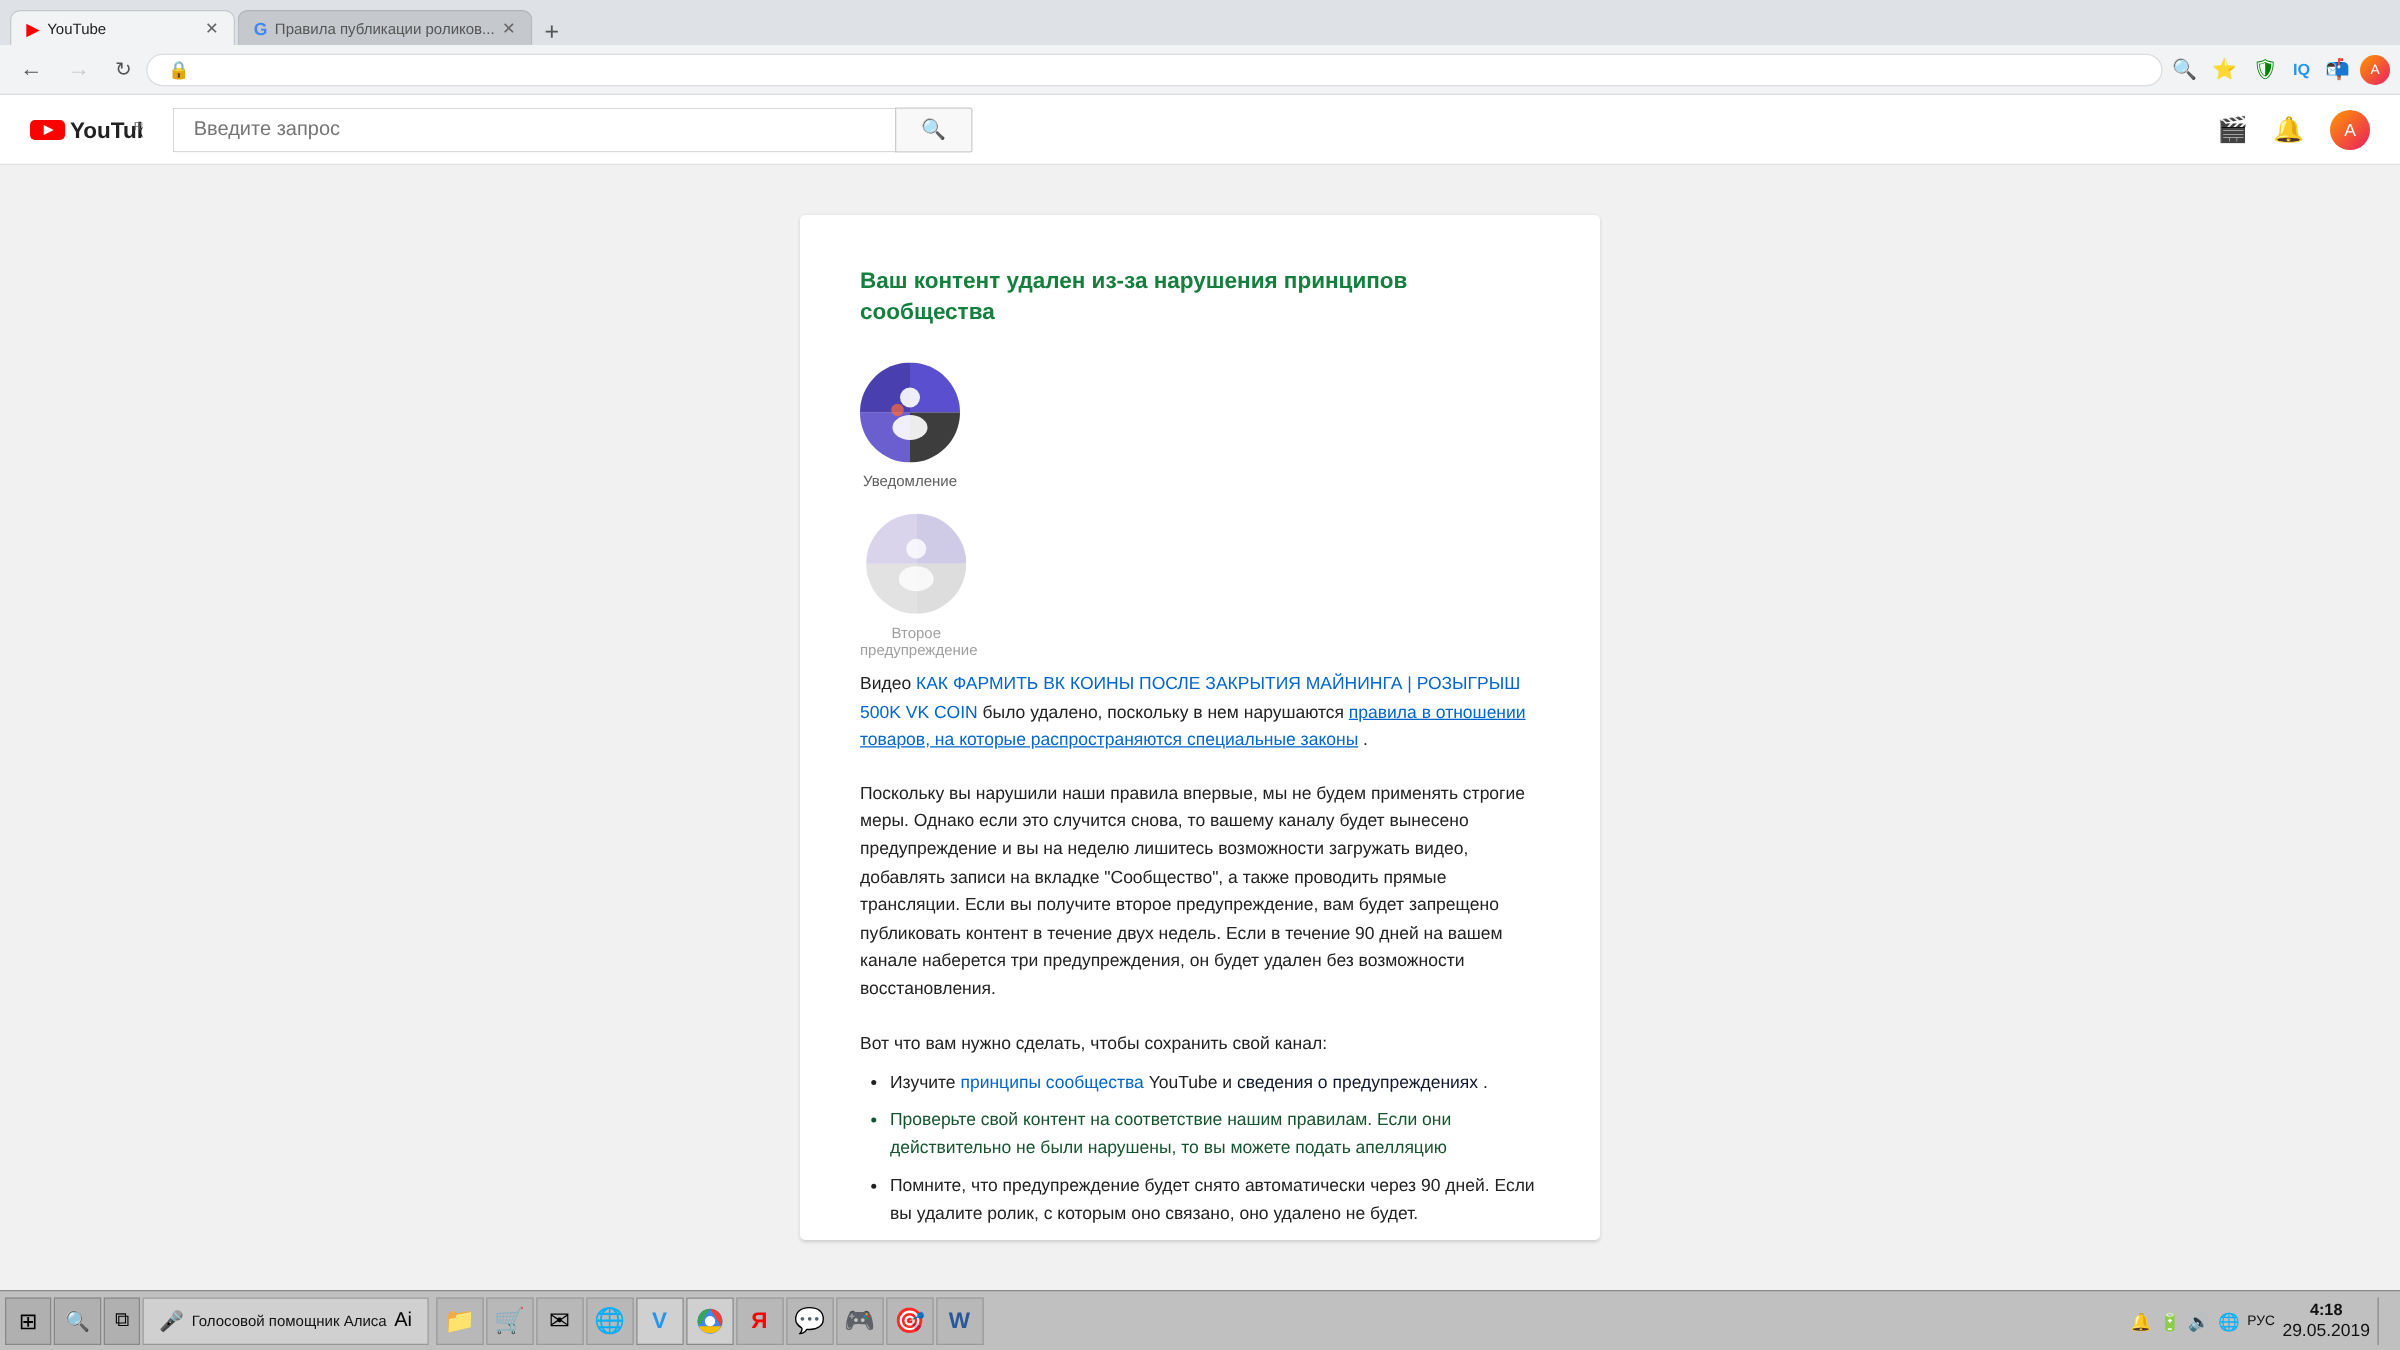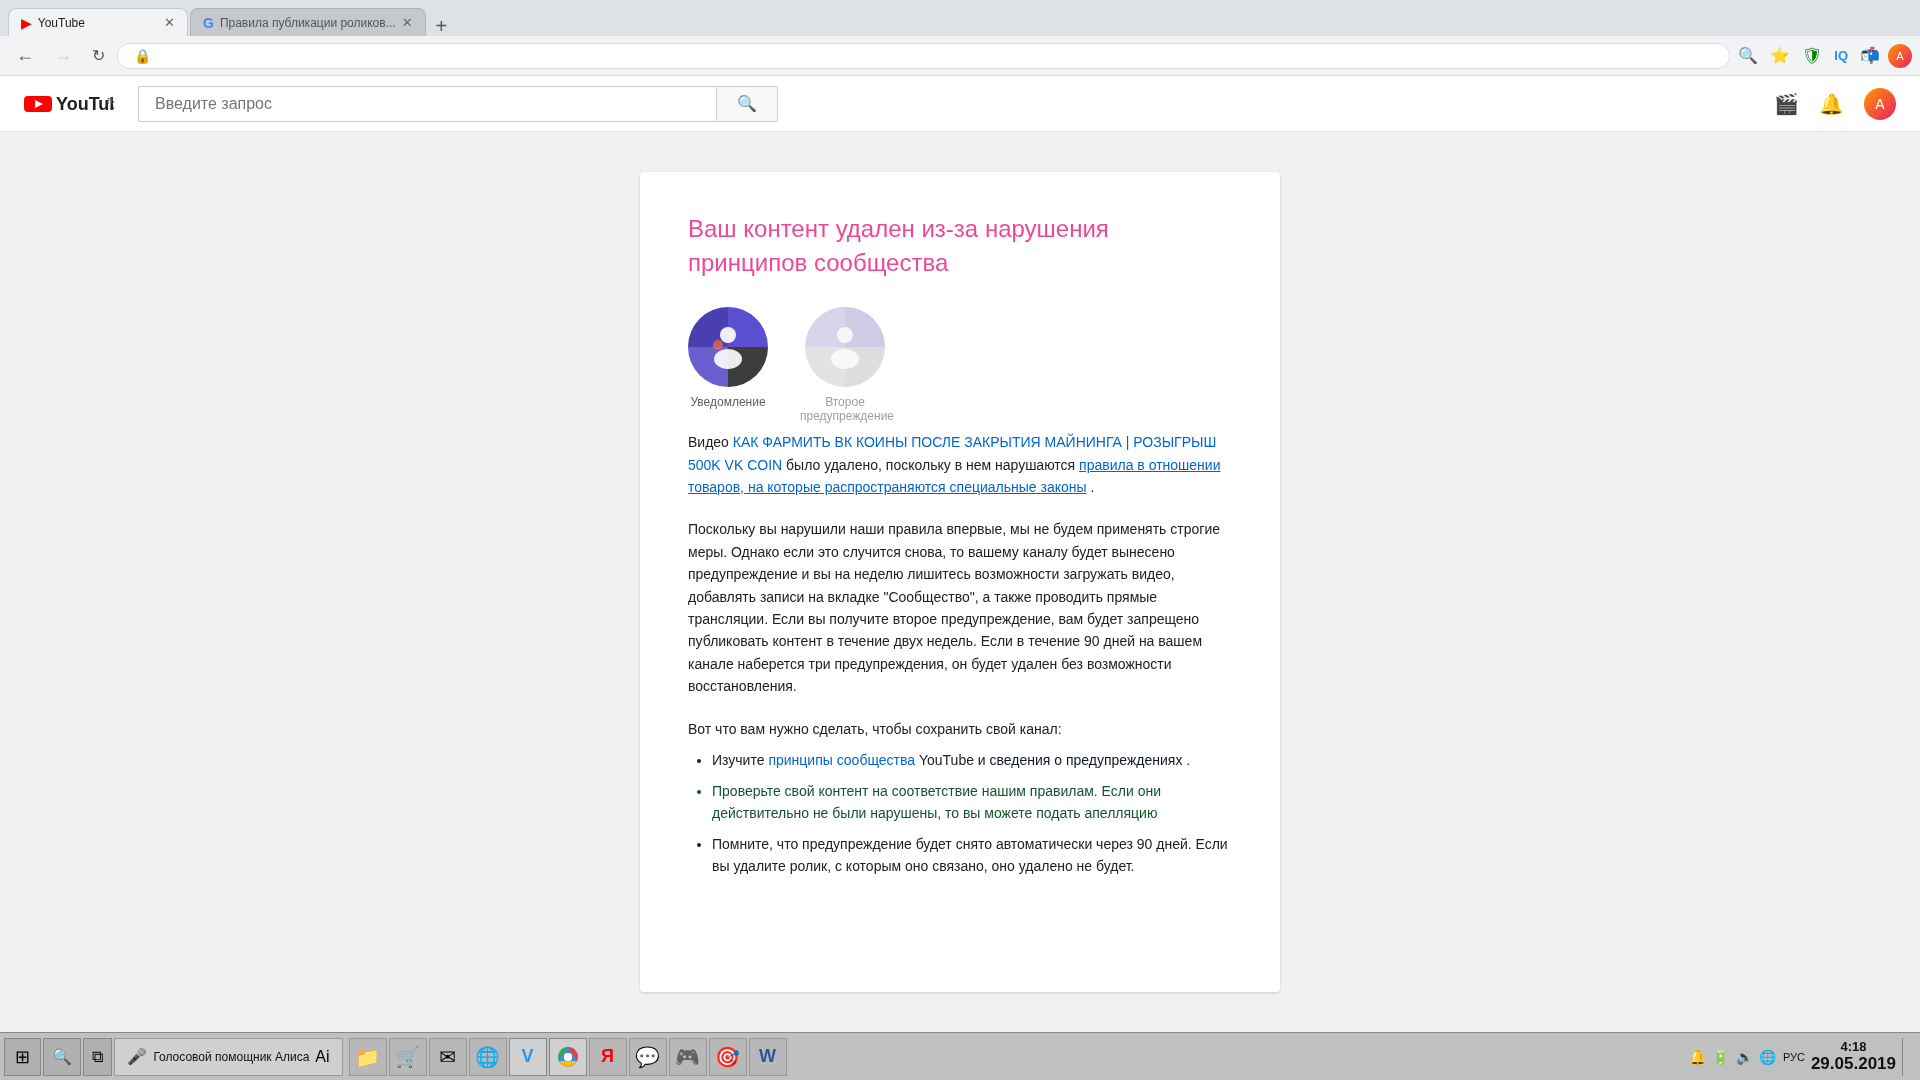"Ваш контент удален из-за нарушения" h2 { color: #ec4899 -> #15803d; font-size: 24px -> 18px; font-weight: 400 -> 700 }
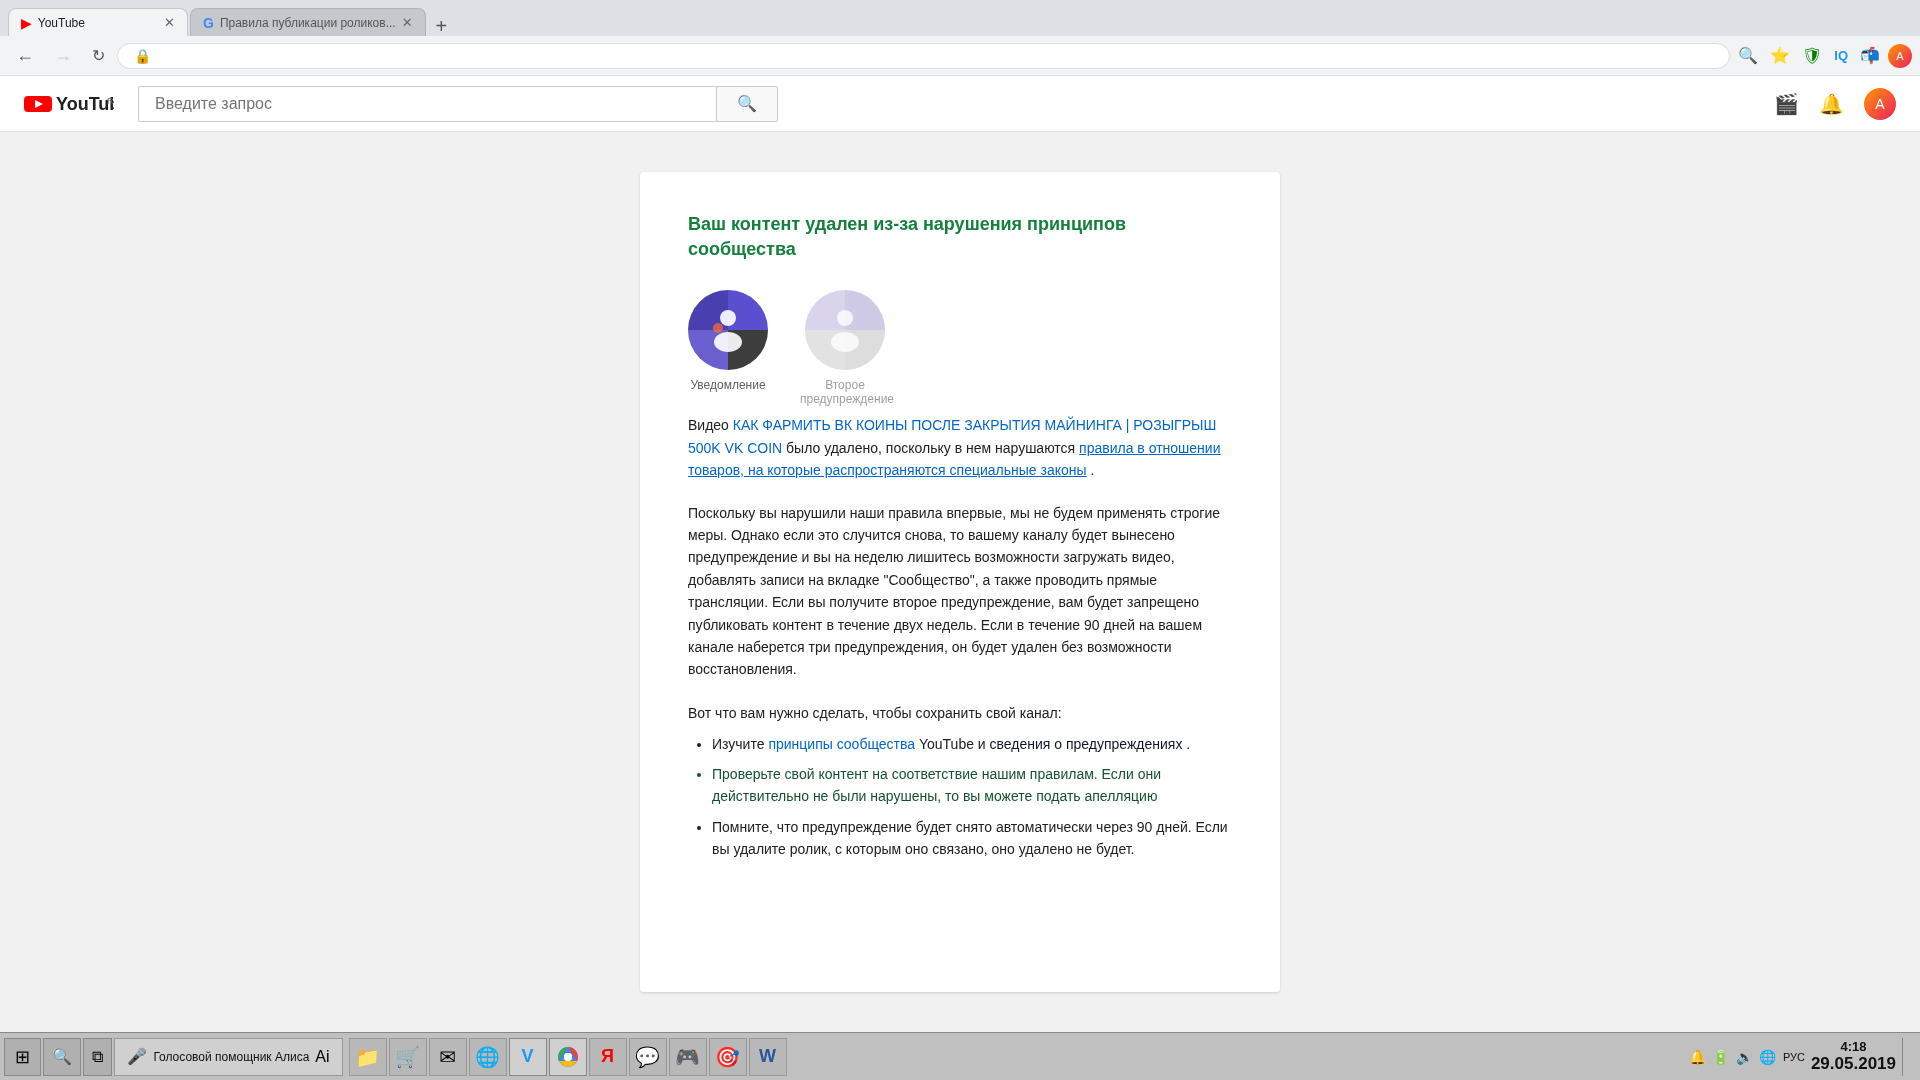"Уведомление" div { flex-direction: none -> column; gap: 32px -> 19px }
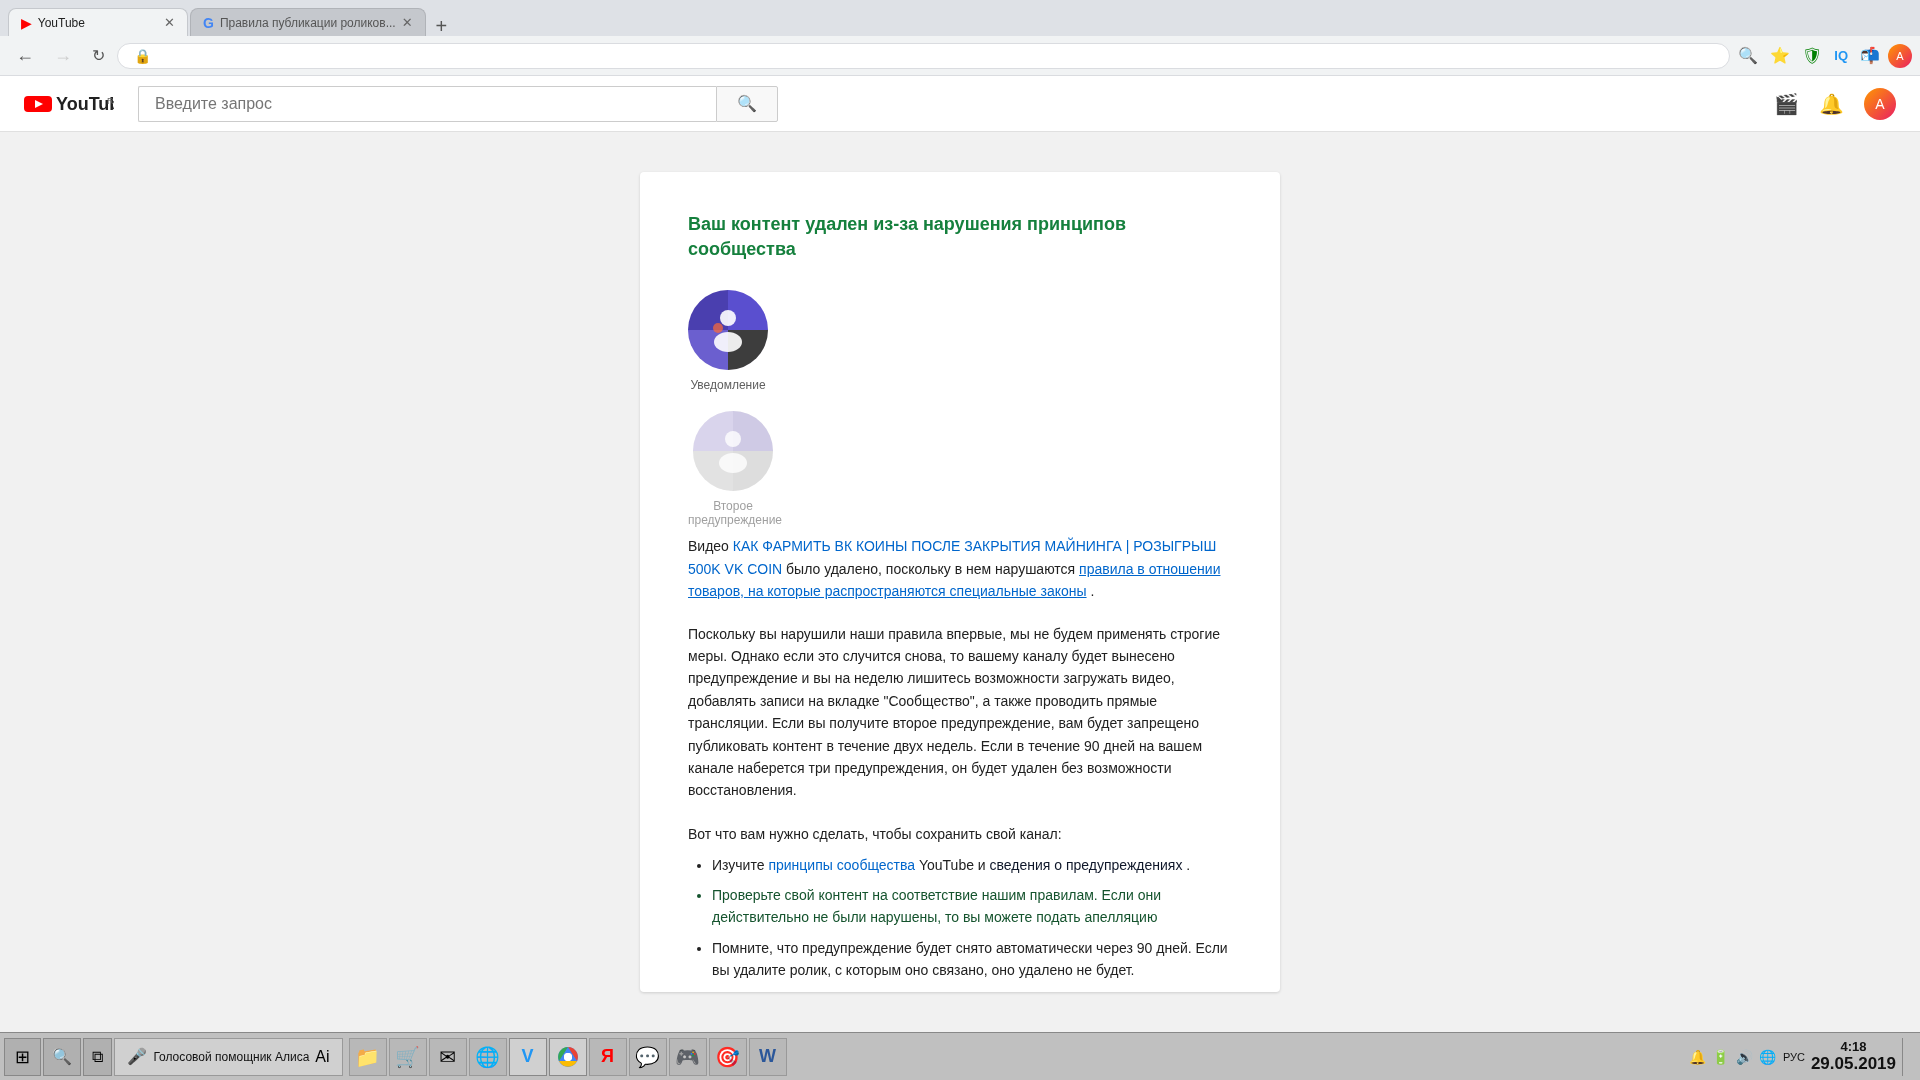"29.05.2019" div { font-size: 17px -> 14px; font-weight: bold -> none }
